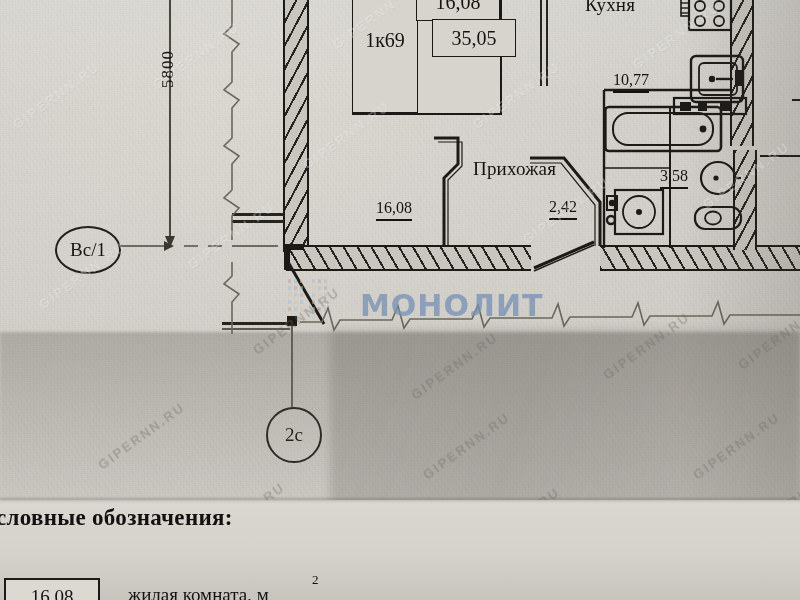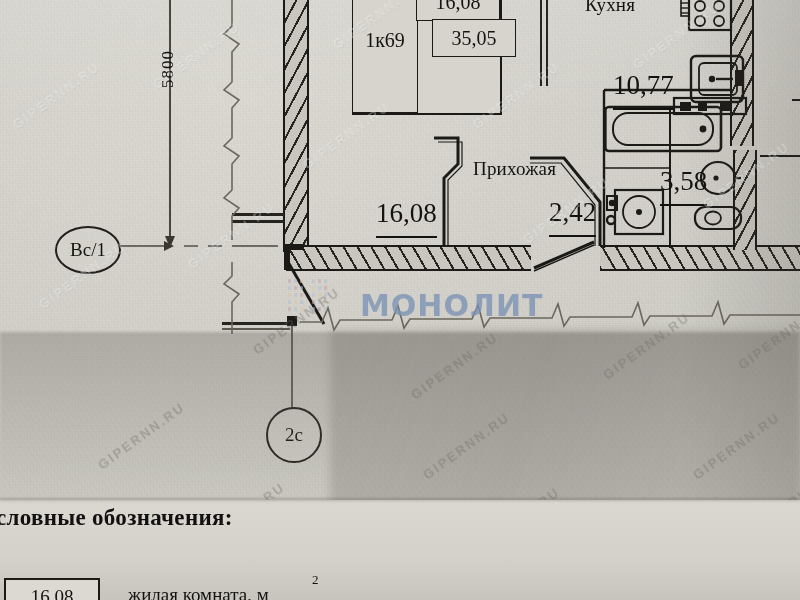"10,77" .area { font-size: 27px -> 16px; padding-bottom: 9px -> 3px }
